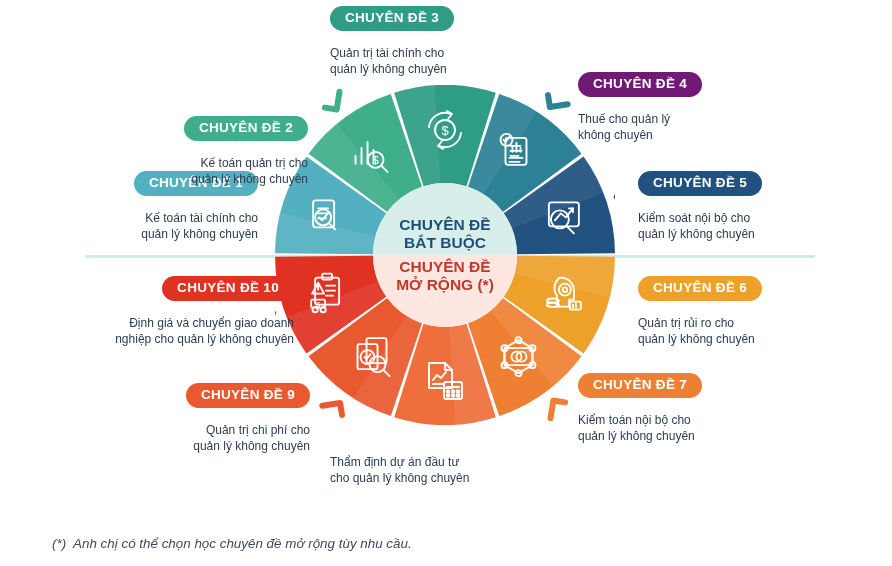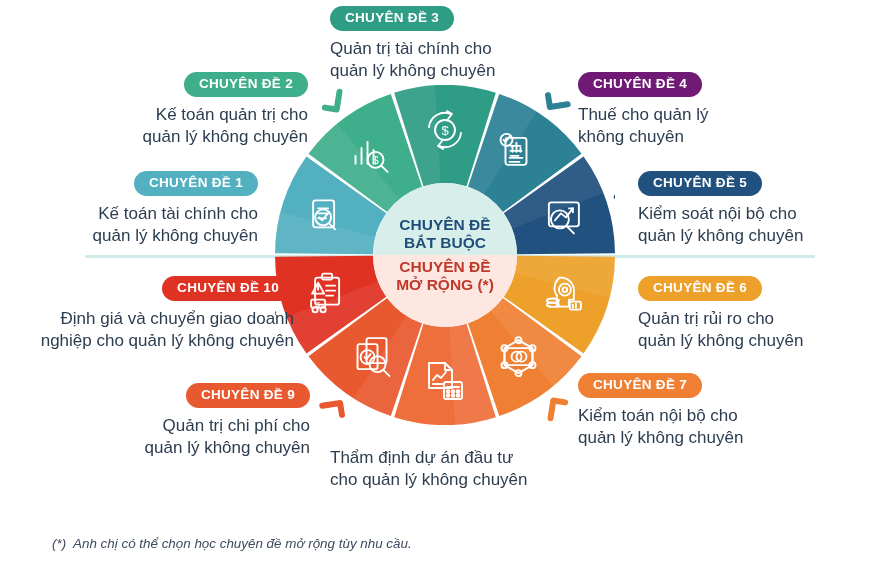"Quản trị tài chính cho" .desc { font-size: 17px -> 12px; margin-top: 7px -> 15px }
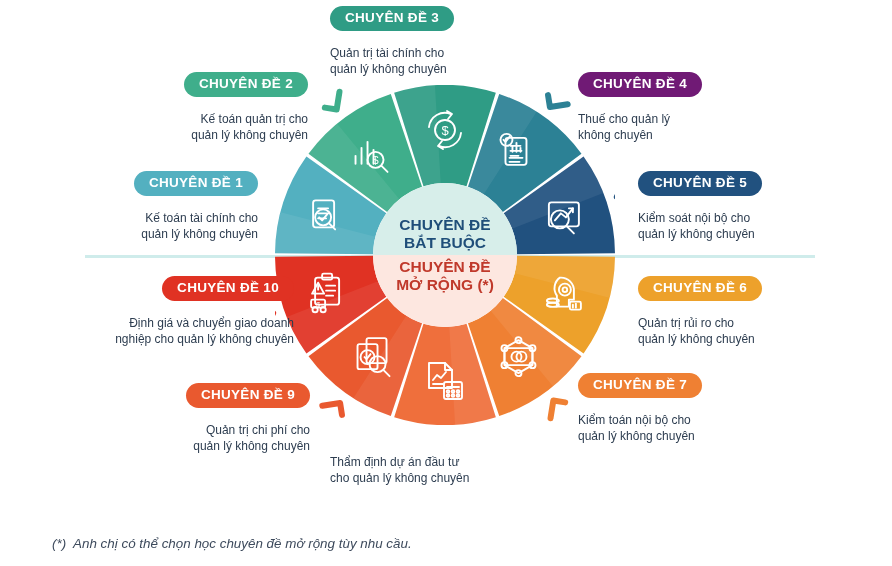"CHUYÊN ĐỀ 2" span.pill { margin-top: none -> 44px }
